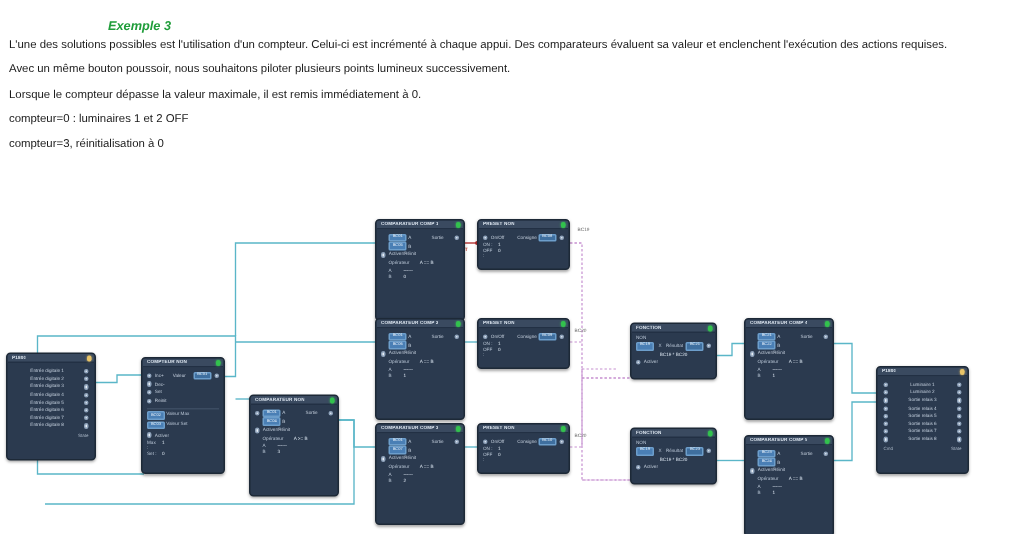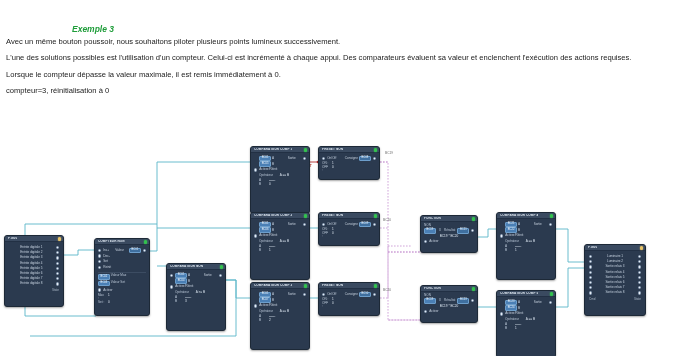"Exemple 3" #doc-text { top: 16px -> 4px }
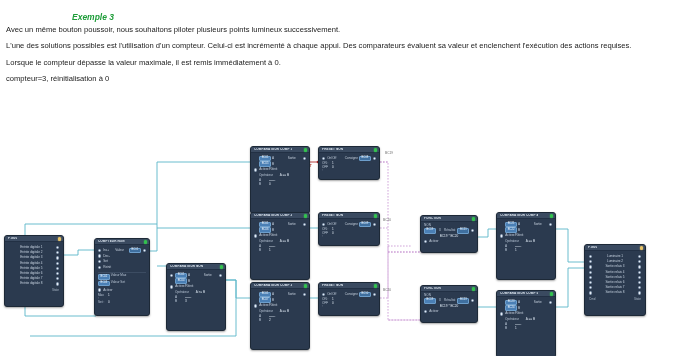"Avec un même bouton poussoir," div.para { order: before "L'une des solutions possibles est" -> after "L'une des solutions possibles est" }
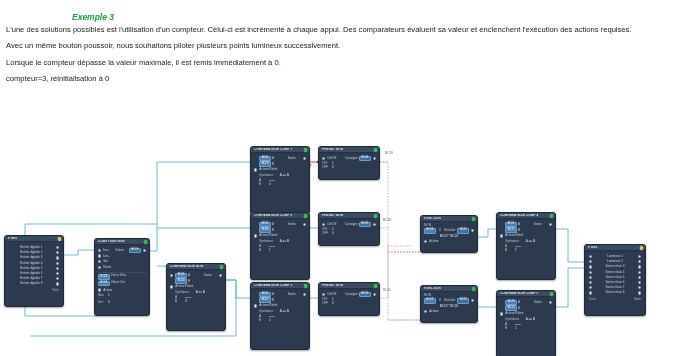"compteur=0 : luminaires 1 et" div.para { html: none -> <div>compteur=0 : luminaires 1 et 2 OFF</div> }
